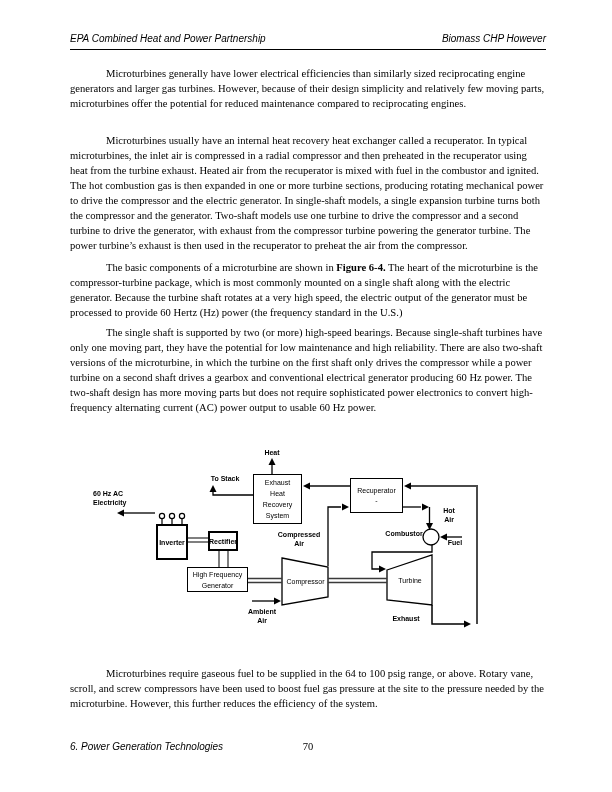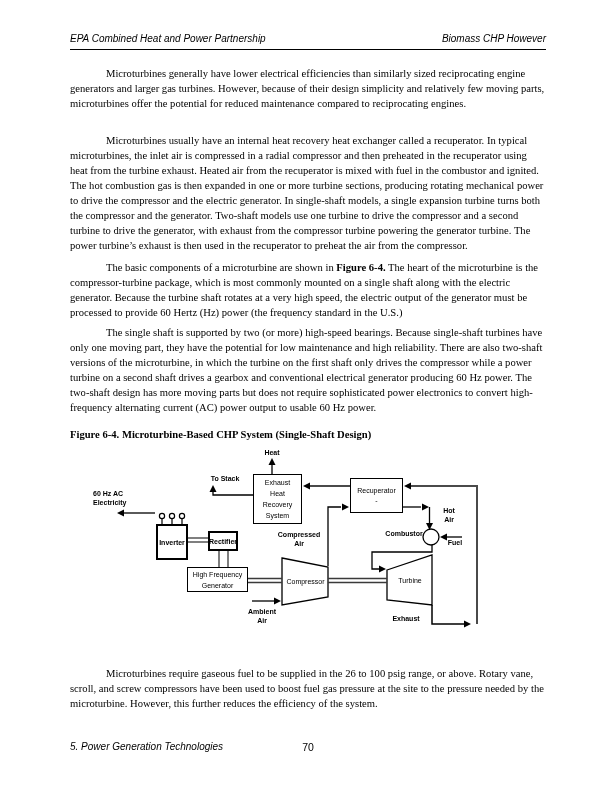"Figure 6-4. Microturbine-Based CHP" div.cap { html: <div>Figure 6-4. Microturbine-Based CHP System (Single-Shaft Design)</div> -> none }
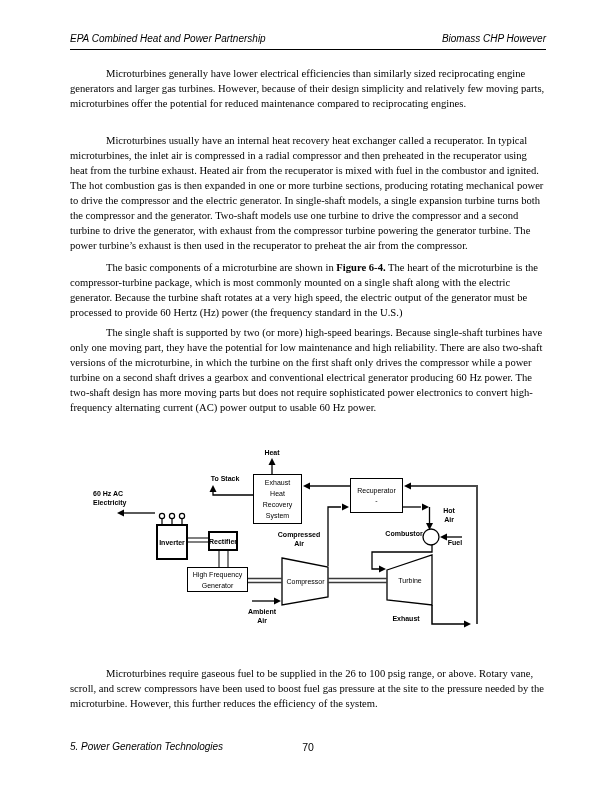"Microturbines require gaseous fuel to" p.para { text: 26 -> 64 }
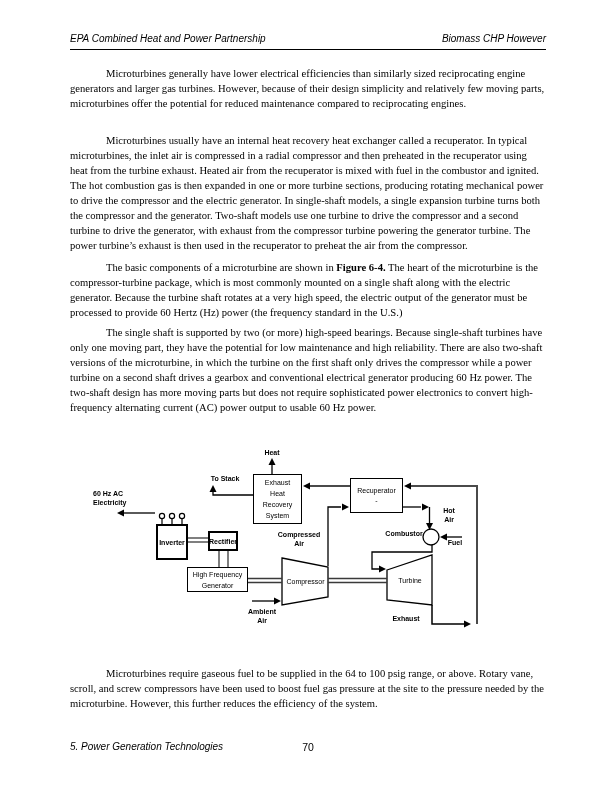"5. Power Generation Technologies" span { text: 5 -> 6 }
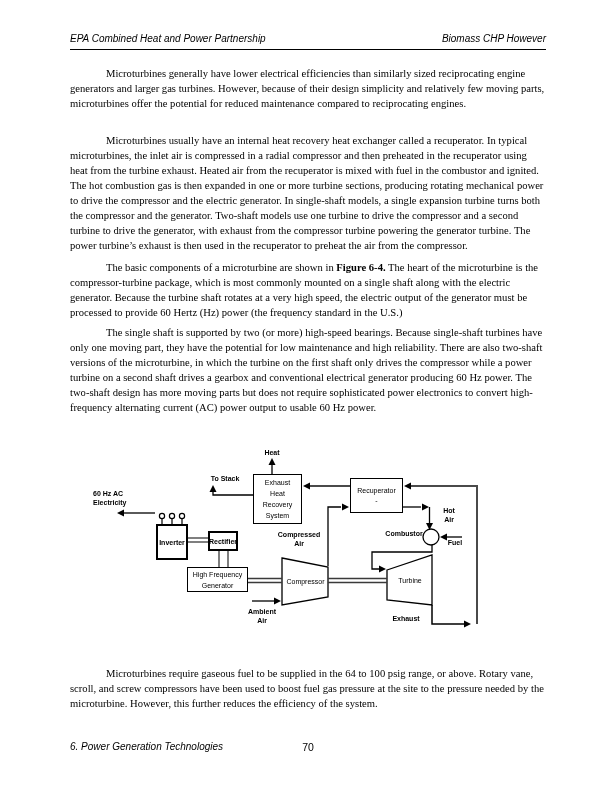"70" .ftr .pageno { font-family: Liberation Sans, sans-serif -> Liberation Serif, serif }
